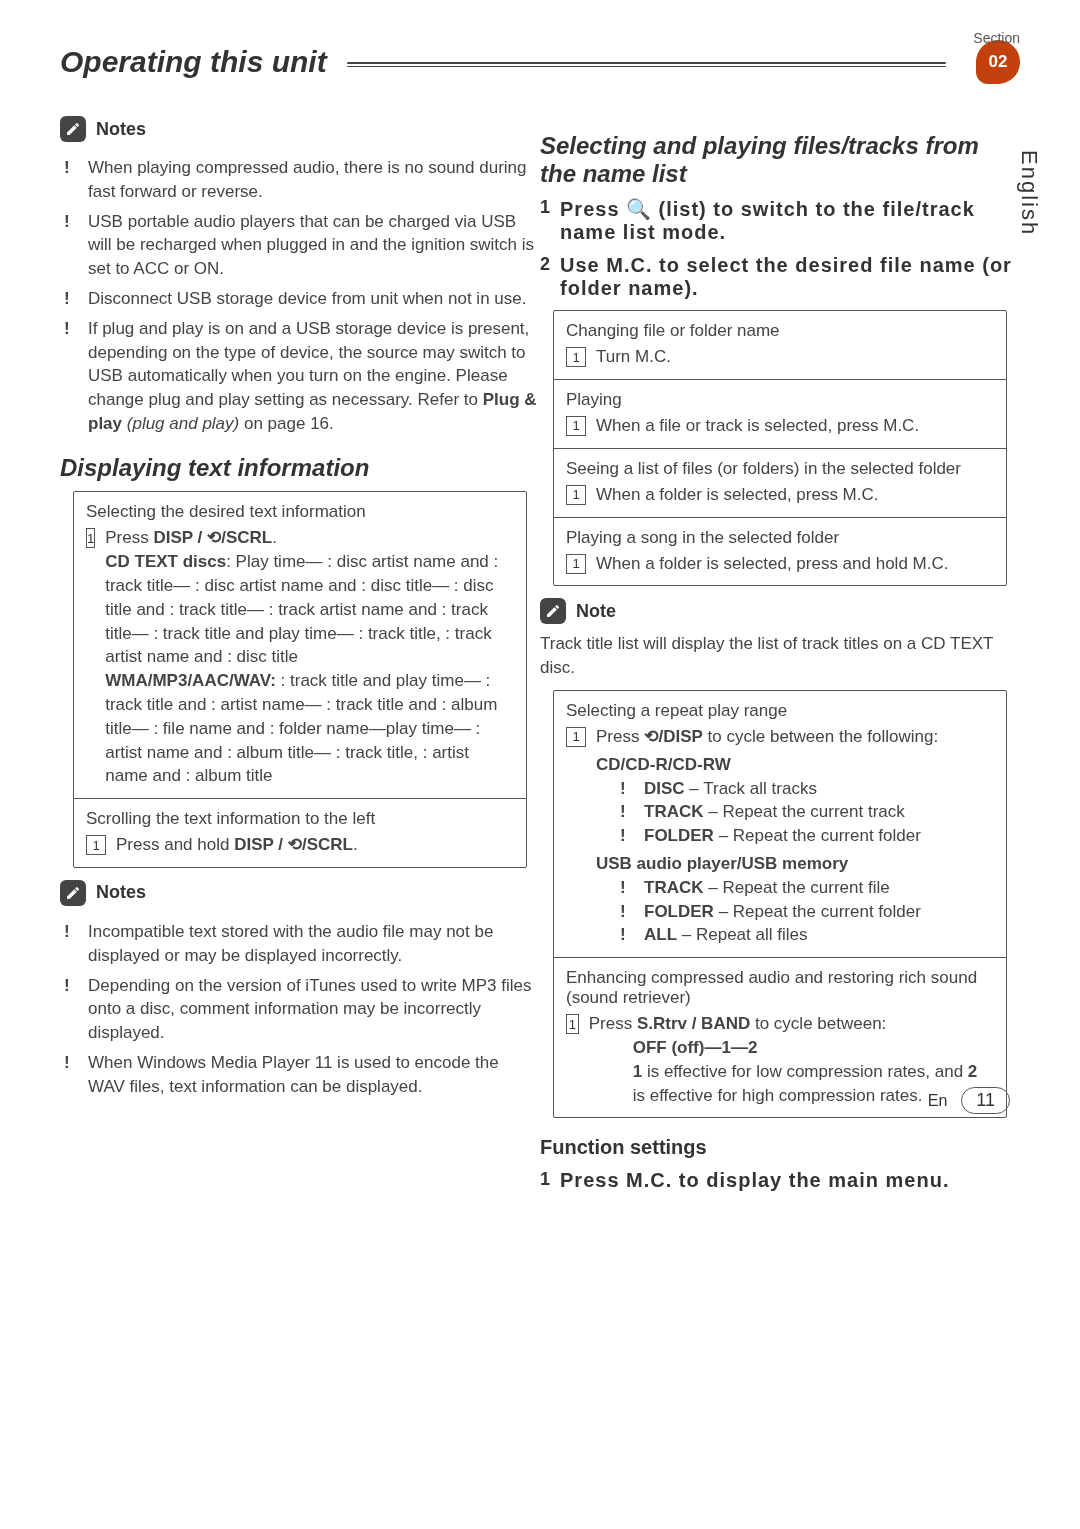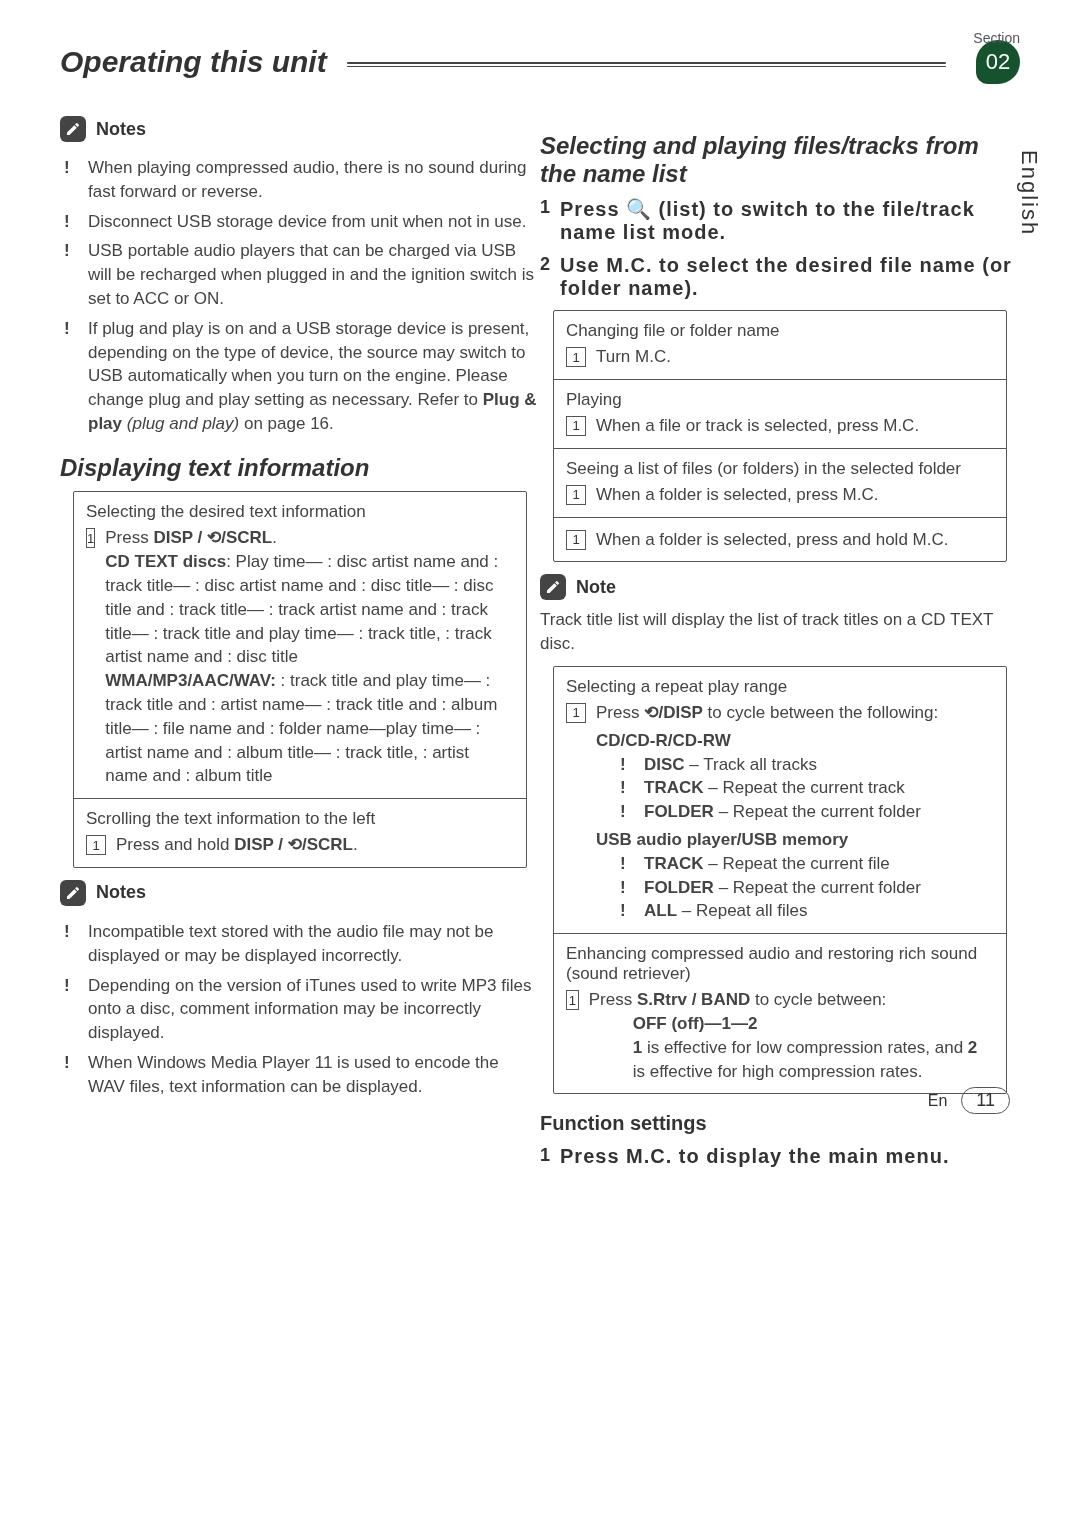"02" .section-badge { background: #14532d -> #c2410c; font-size: 22px -> 17px; font-weight: normal -> bold }
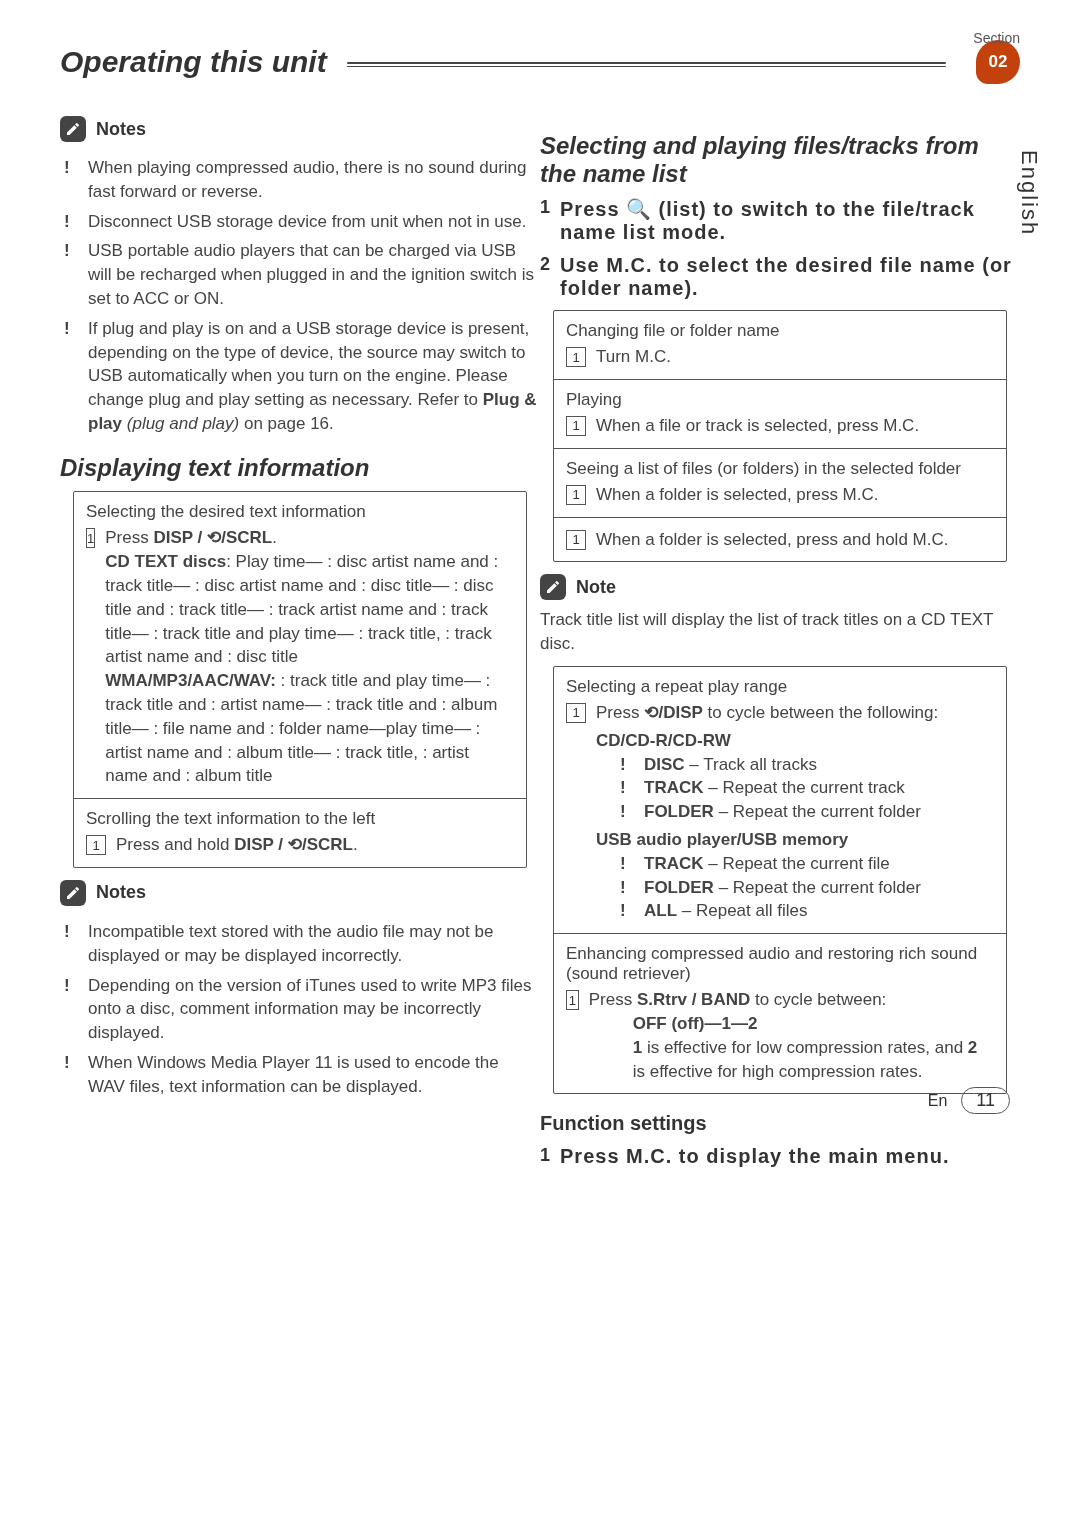"Disconnect USB storage device from" li { order: before "USB portable audio players that" -> after "USB portable audio players that" }
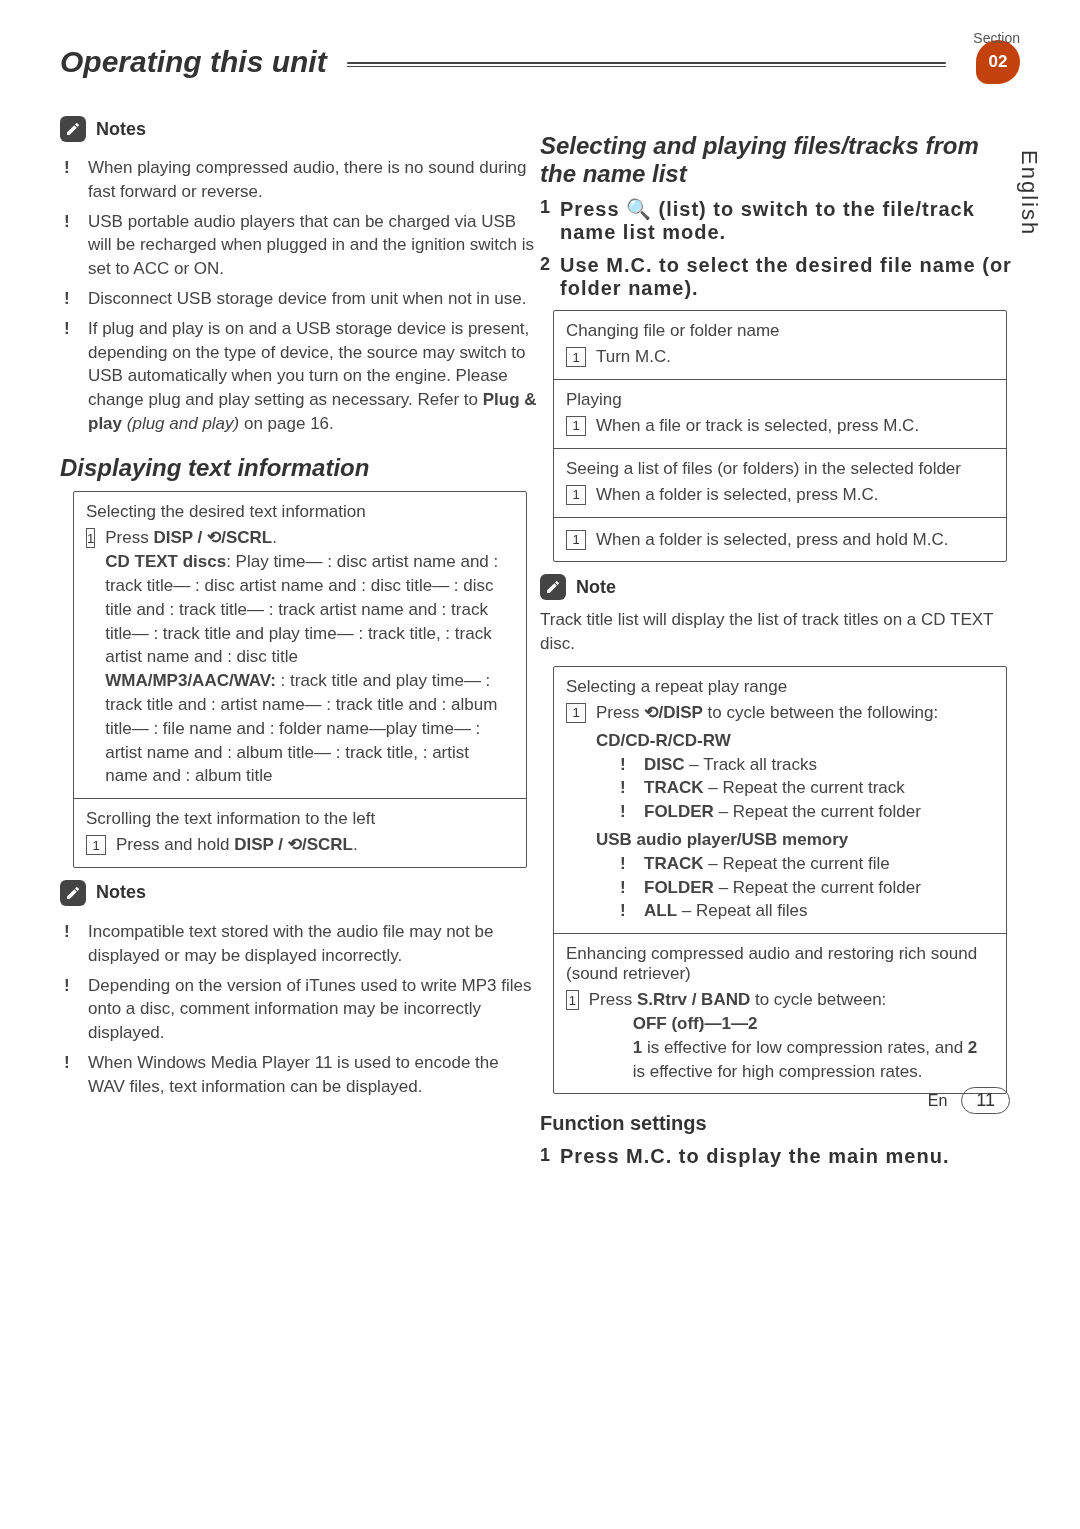"Playing a song in the" div.cell-title { html: none -> <div>Playing a song in the selected folder</div> }
